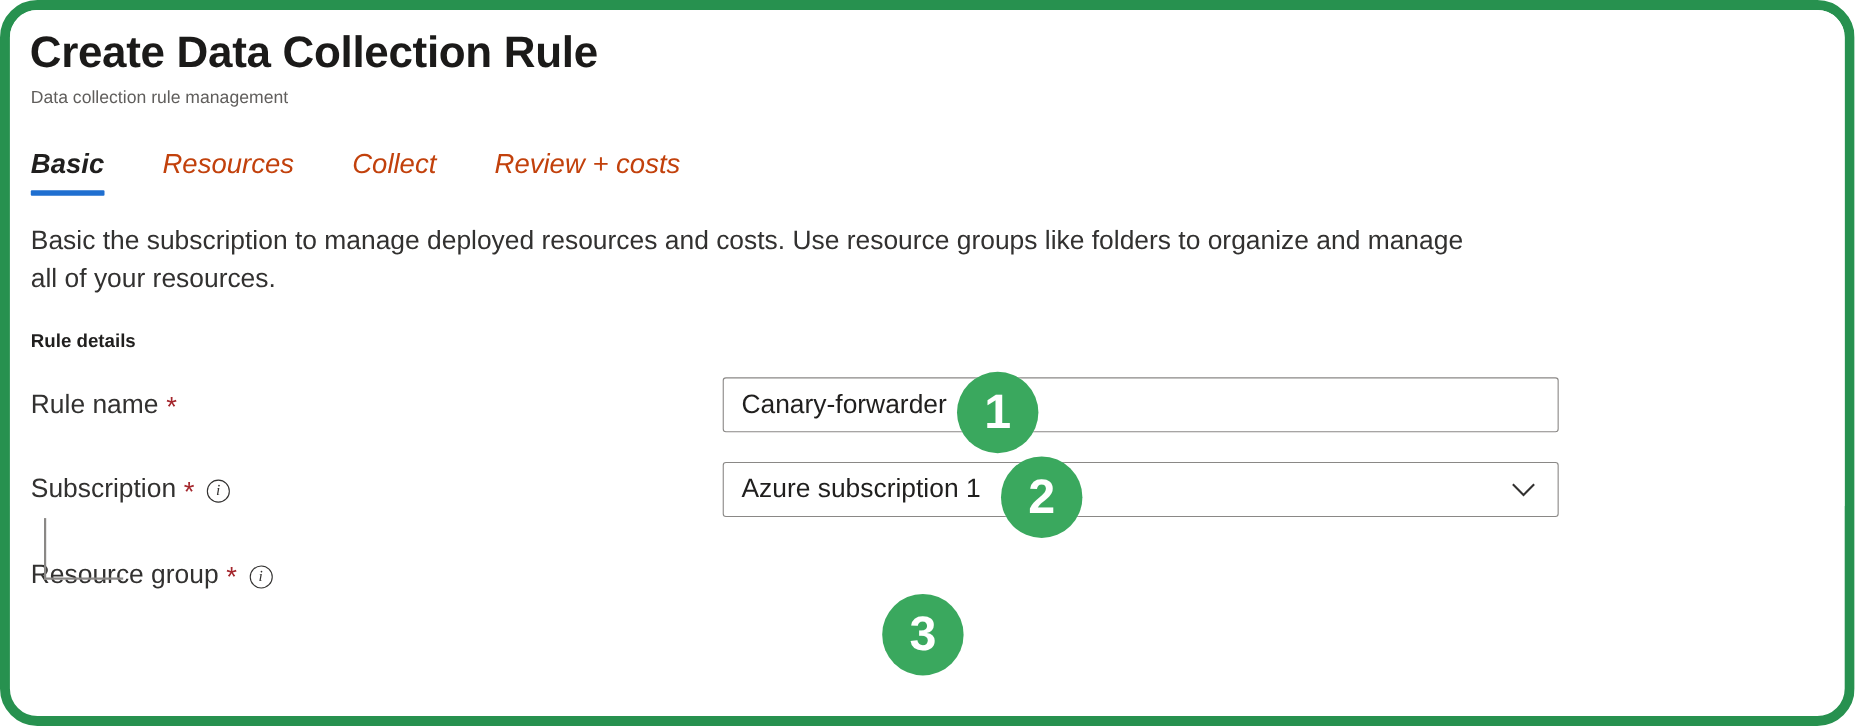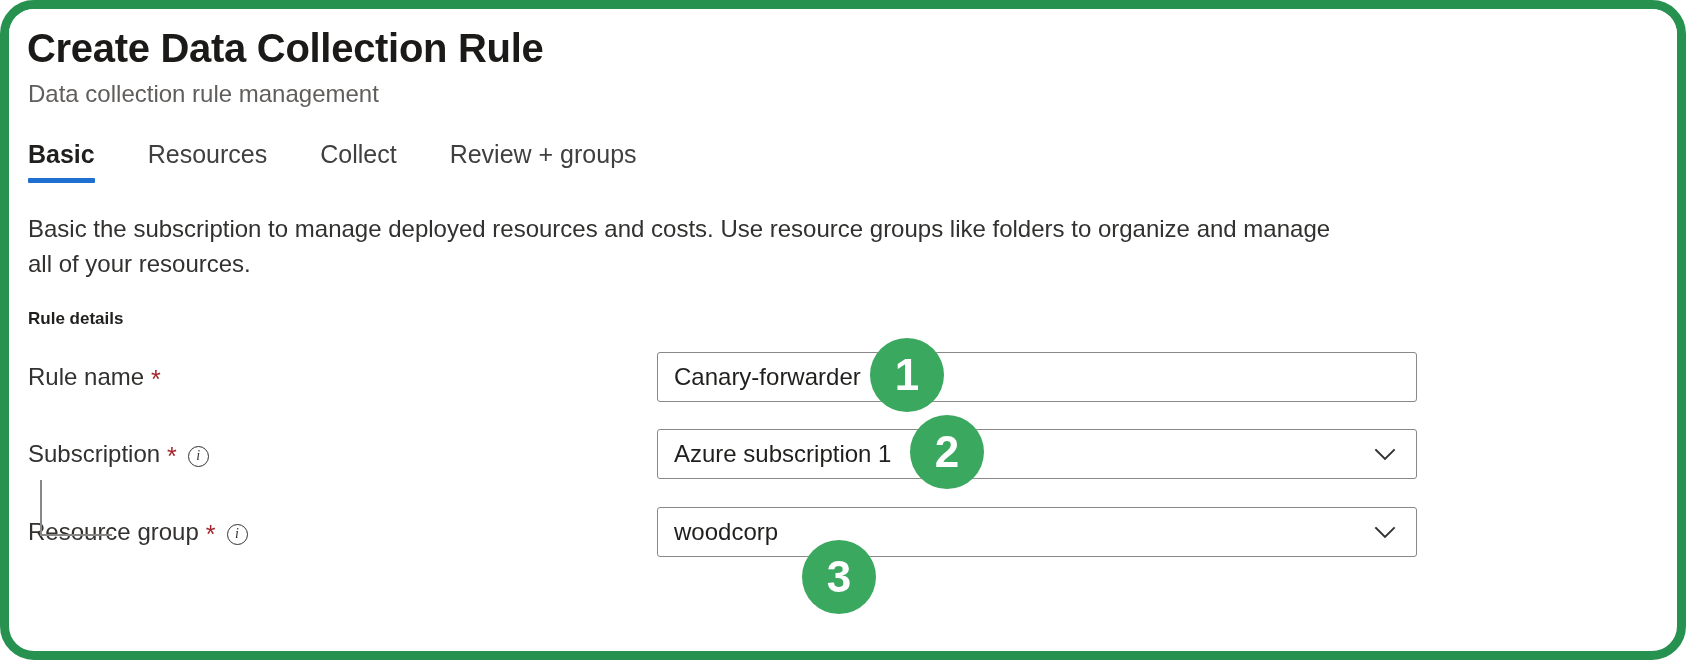"Data collection rule management" #page-subtitle { font-size: 24px -> 16px }
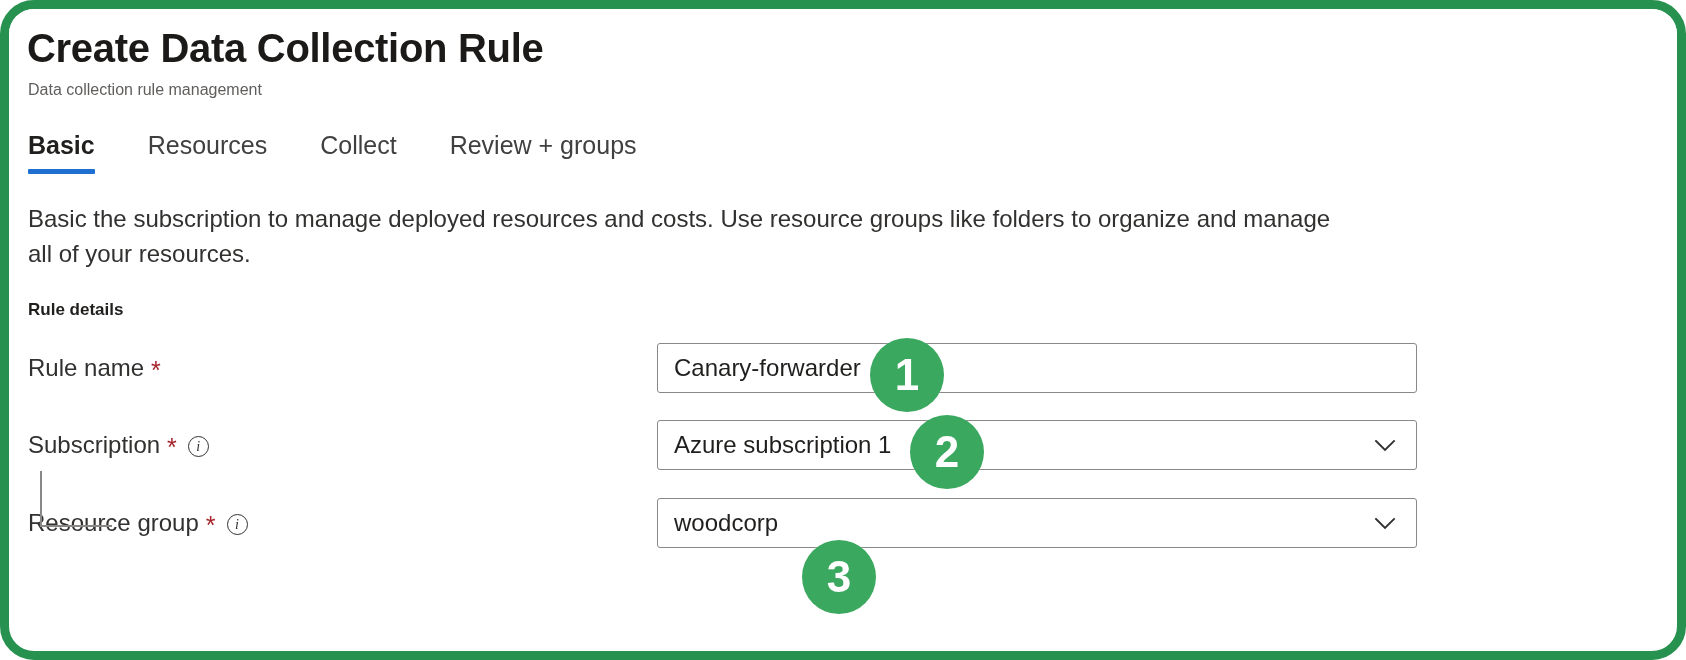"Basic" #tab-strip { align-items: center -> flex-end; font-style: none -> italic }
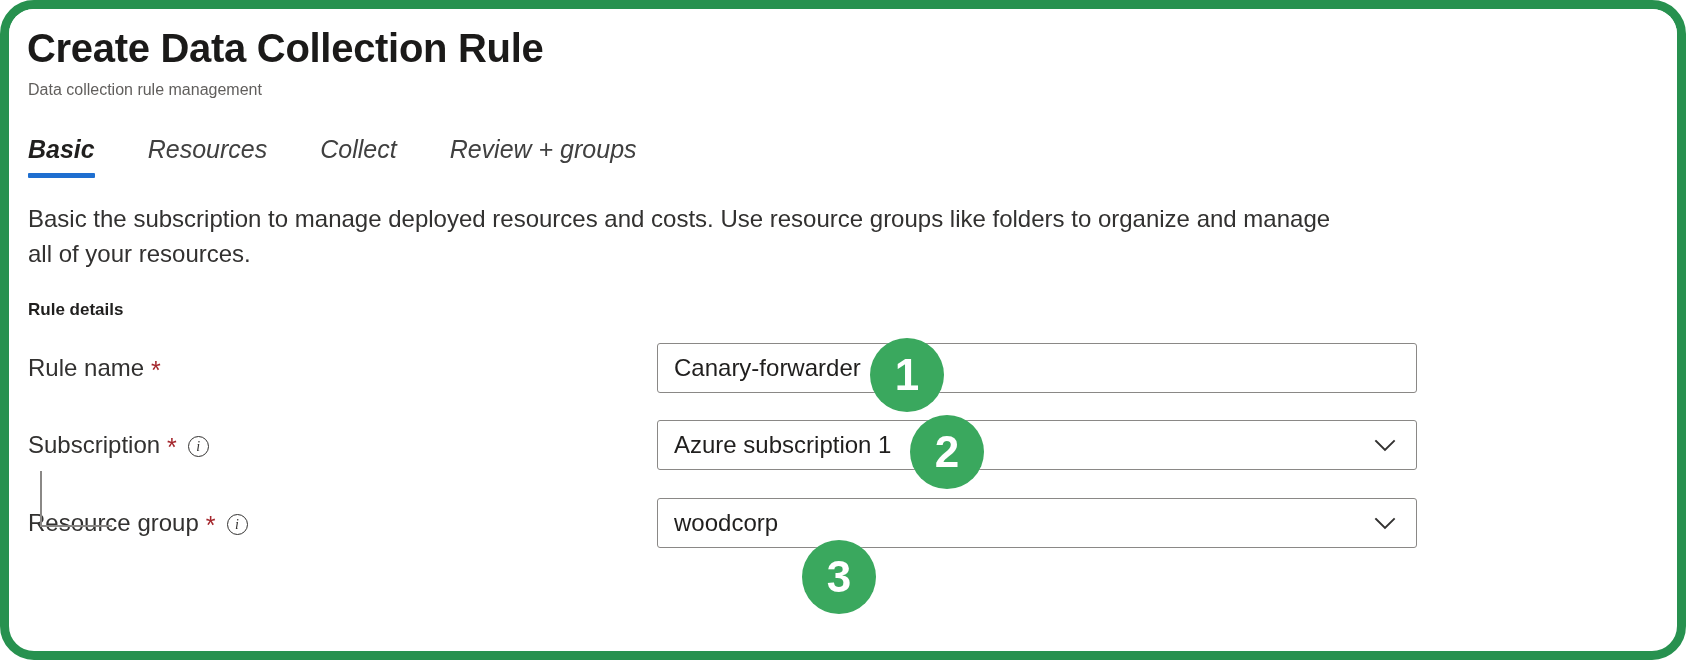"Resources" .tab-item { color: #404040 -> #c2410c }
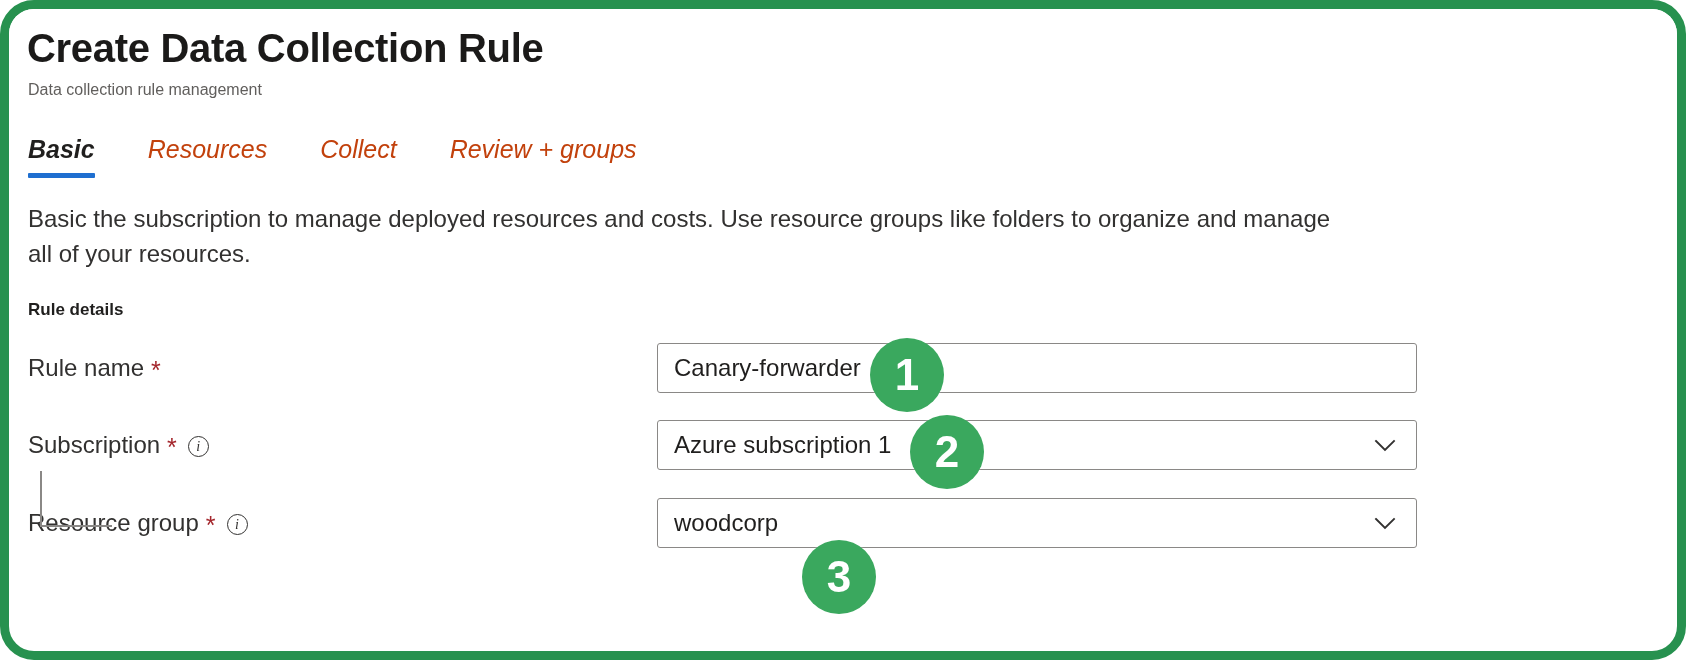"Review + groups" div.tab-item { text: groups -> costs }
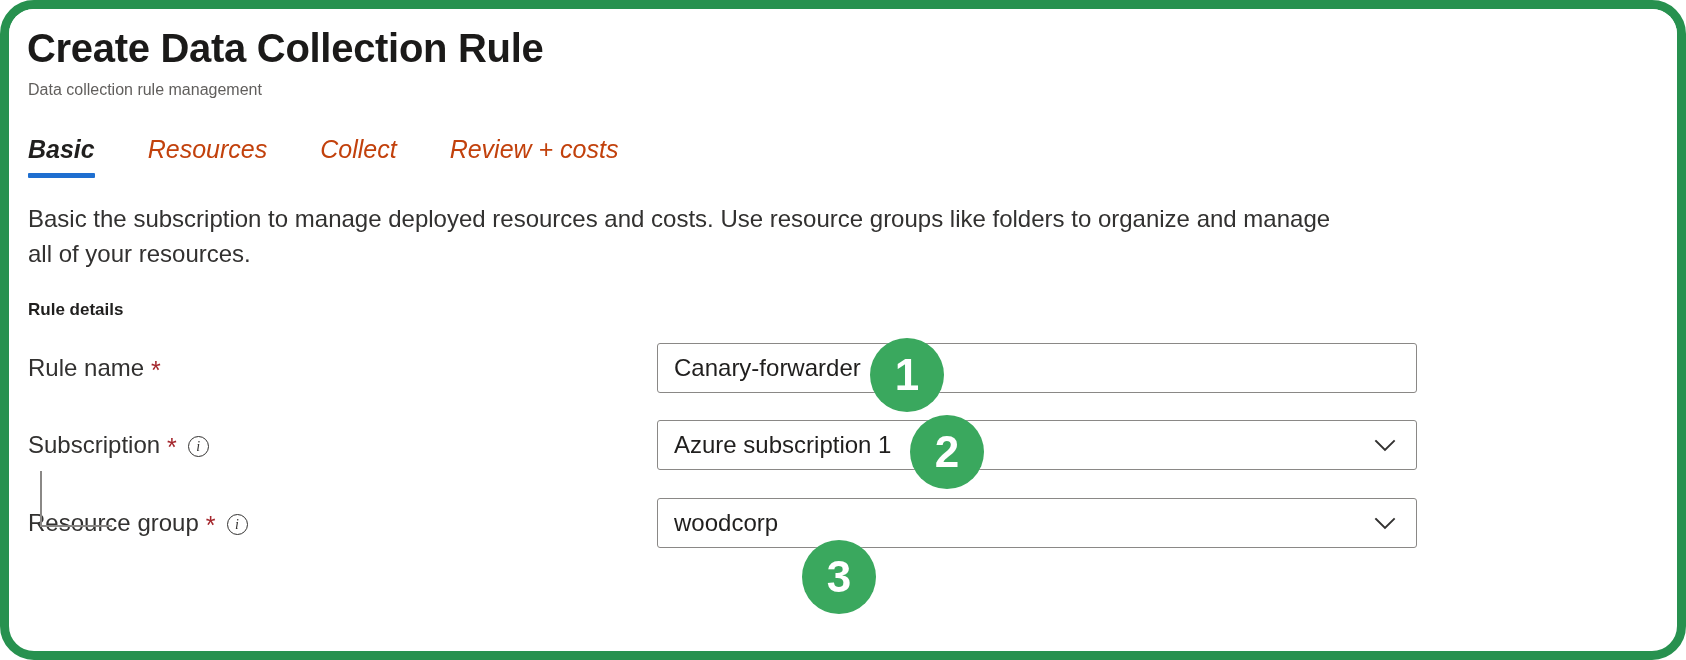"woodcorp" div.control-wrap { html: <div> <div> <span>woodcorp</span> <span> <svg> <path></path> </svg> </span> </div> </div> -> none }
